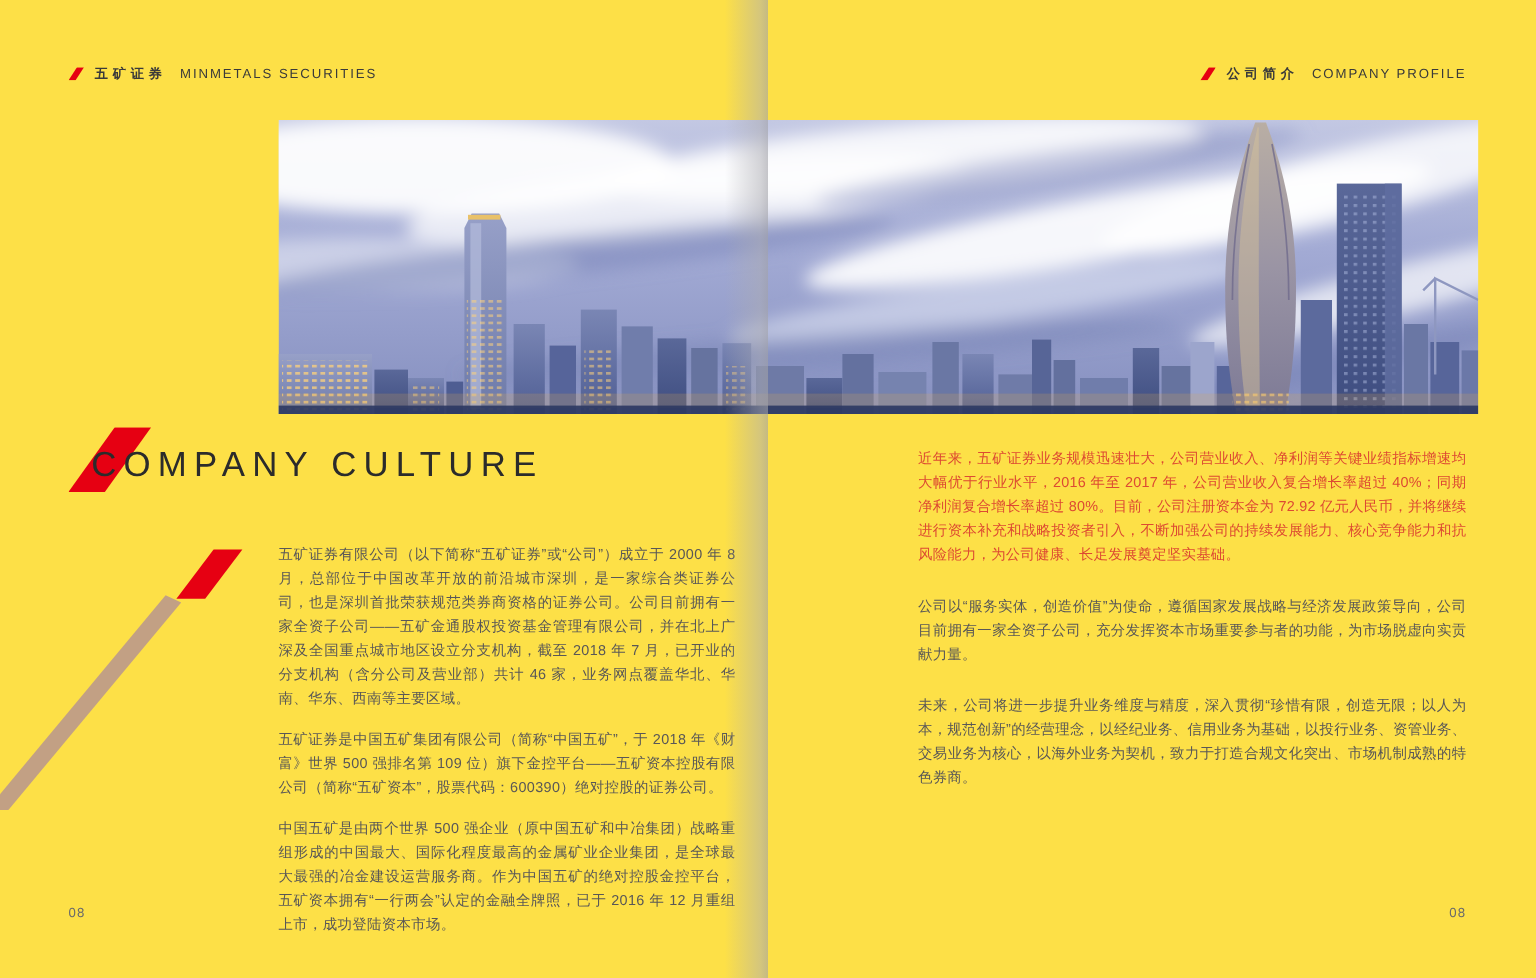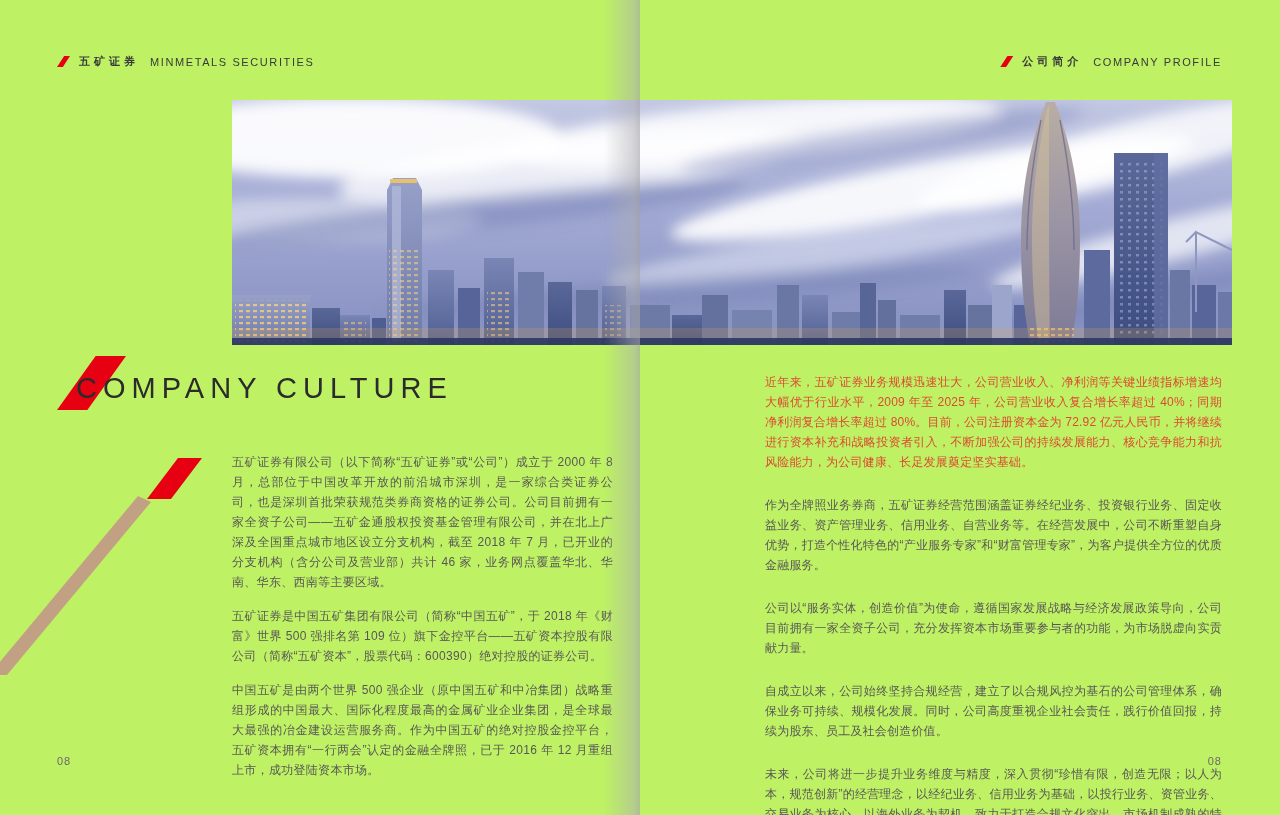"五矿证券" .page { background: #bef264 -> #fde047 }
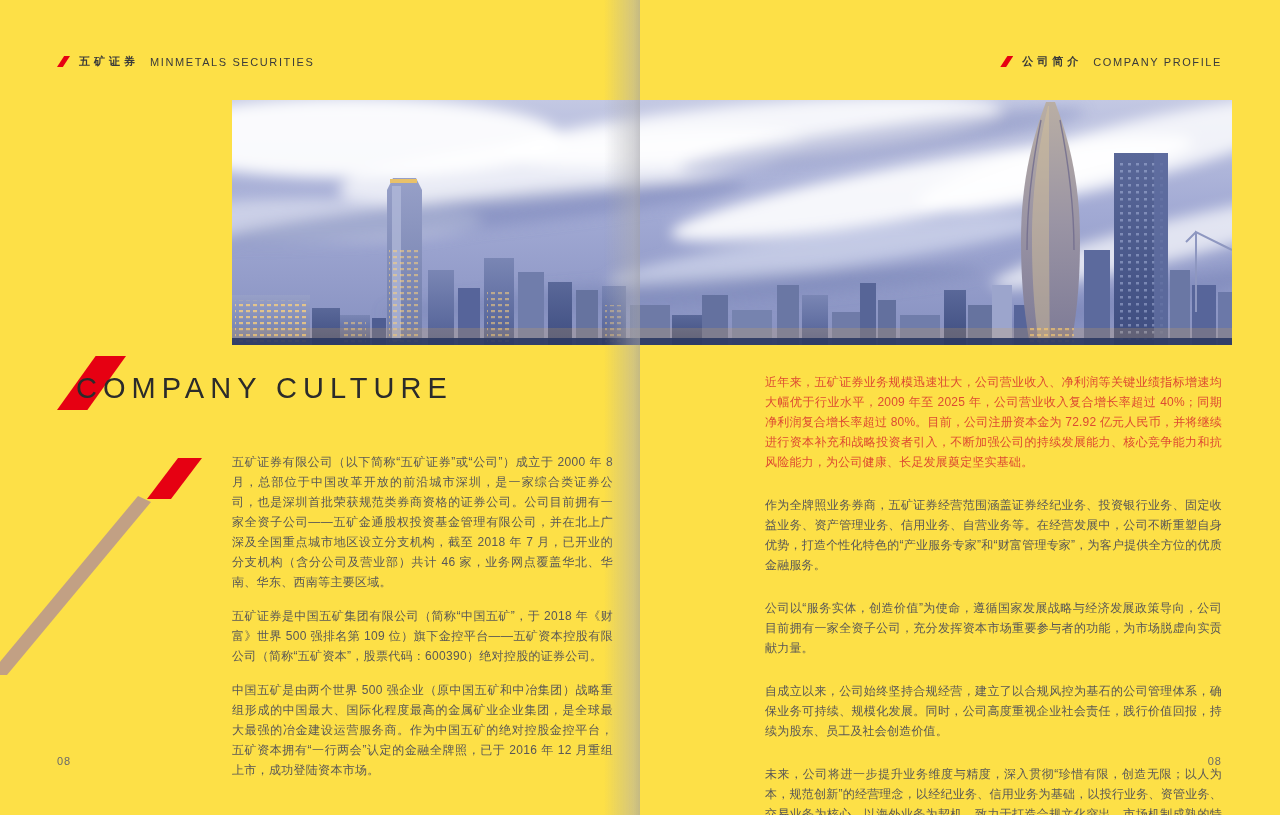"近年来，五矿证券业务规模迅速壮大，公司营业收入、净利润等关键业绩指标增速均大幅优" p.highlight { text: 2009 年至 2025 -> 2016 年至 2017 }
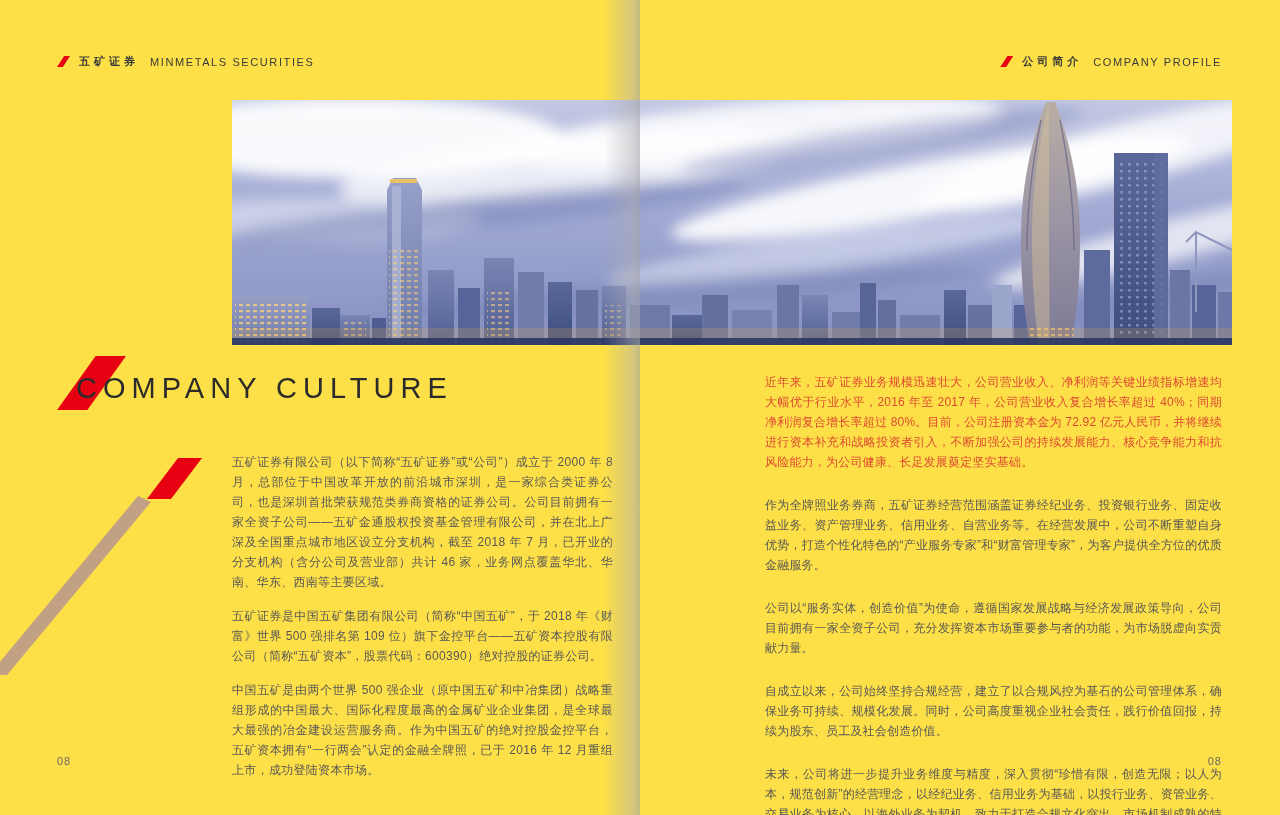"作为全牌照业务券商，五矿证券经营范围涵盖证券经纪业务、投资银行业务、固定收益业务" p { html: <p>作为全牌照业务券商，五矿证券经营范围涵盖证券经纪业务、投资银行业务、固定收益业务、资产管理业务、信用业务、自营业务等。在经营发展中，公司不断重塑自身优势，打造个性化特色的“产业服务专家”和“财富管理专家”，为客户提供全方位的优质金融服务。</p> -> none }
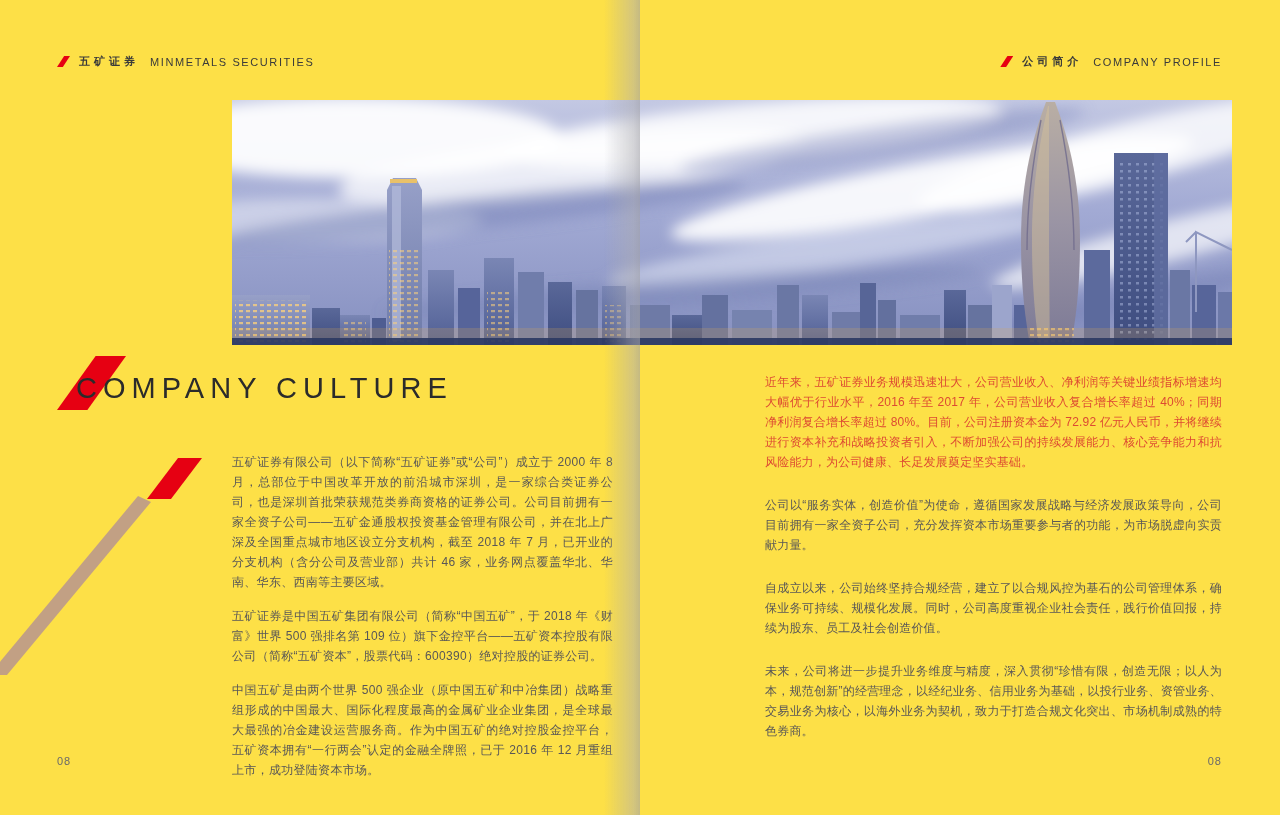"自成立以来，公司始终坚持合规经营，建立了以合规风控为基石的公司管理体系，确保业务" p { html: <p>自成立以来，公司始终坚持合规经营，建立了以合规风控为基石的公司管理体系，确保业务可持续、规模化发展。同时，公司高度重视企业社会责任，践行价值回报，持续为股东、员工及社会创造价值。</p> -> none }
